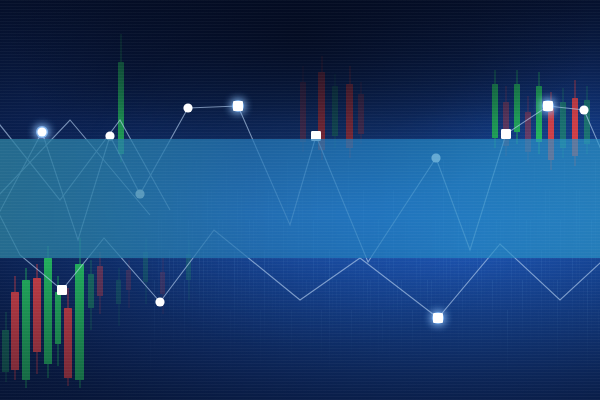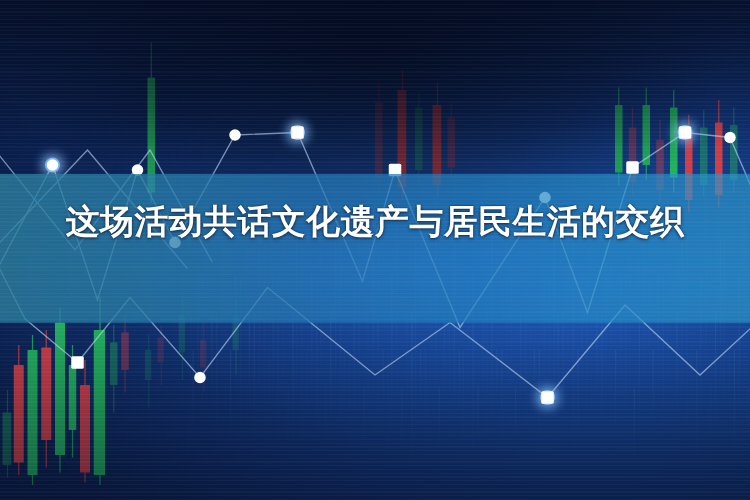"这场活动共话文化遗产与居民生活的交织" span.ln { html: <span>这场活动共话文化遗产与居民生活的交织</span> -> none }
